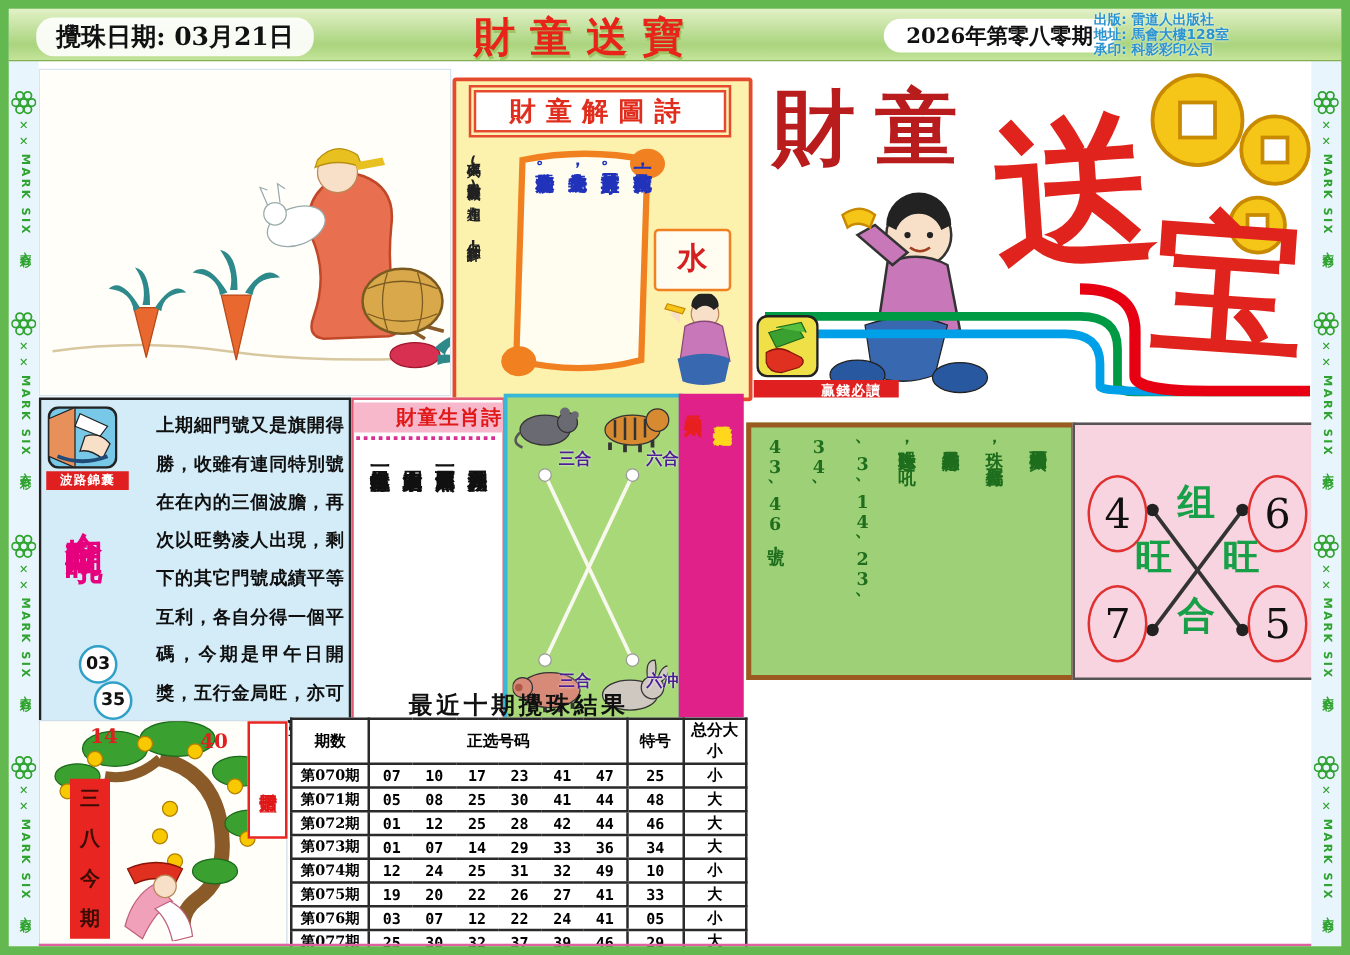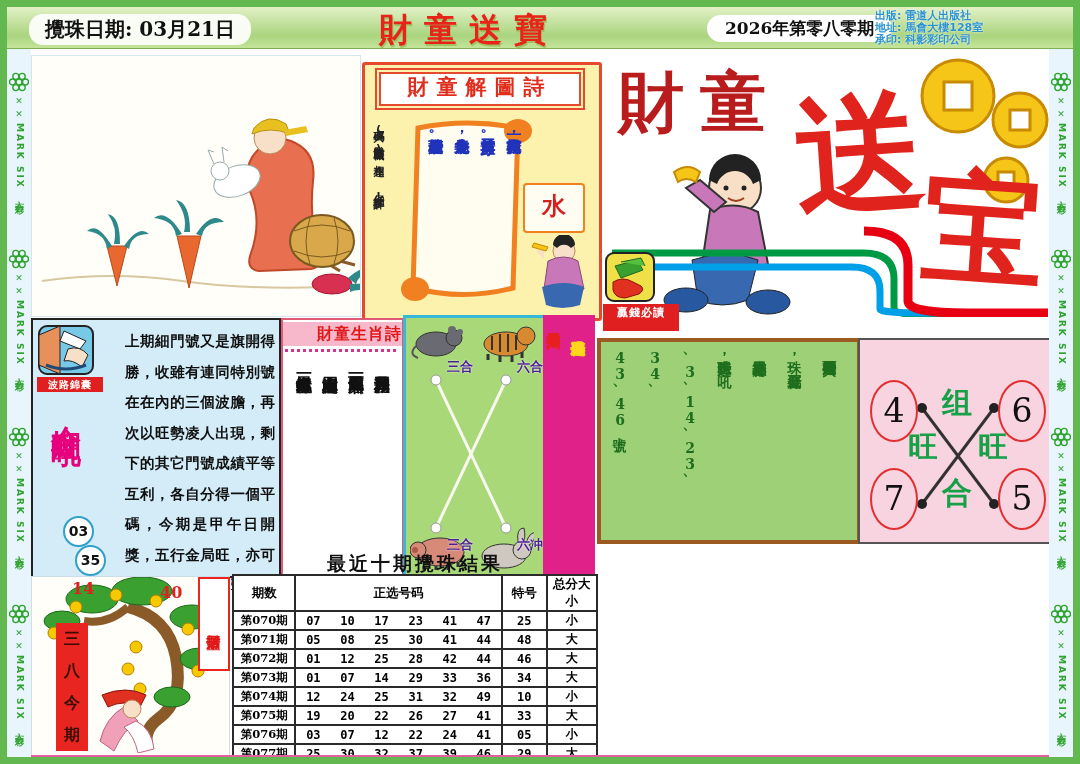"財童解圖詩" .jietu-title { font-family: Liberation Mono, monospace -> Liberation Serif, serif }
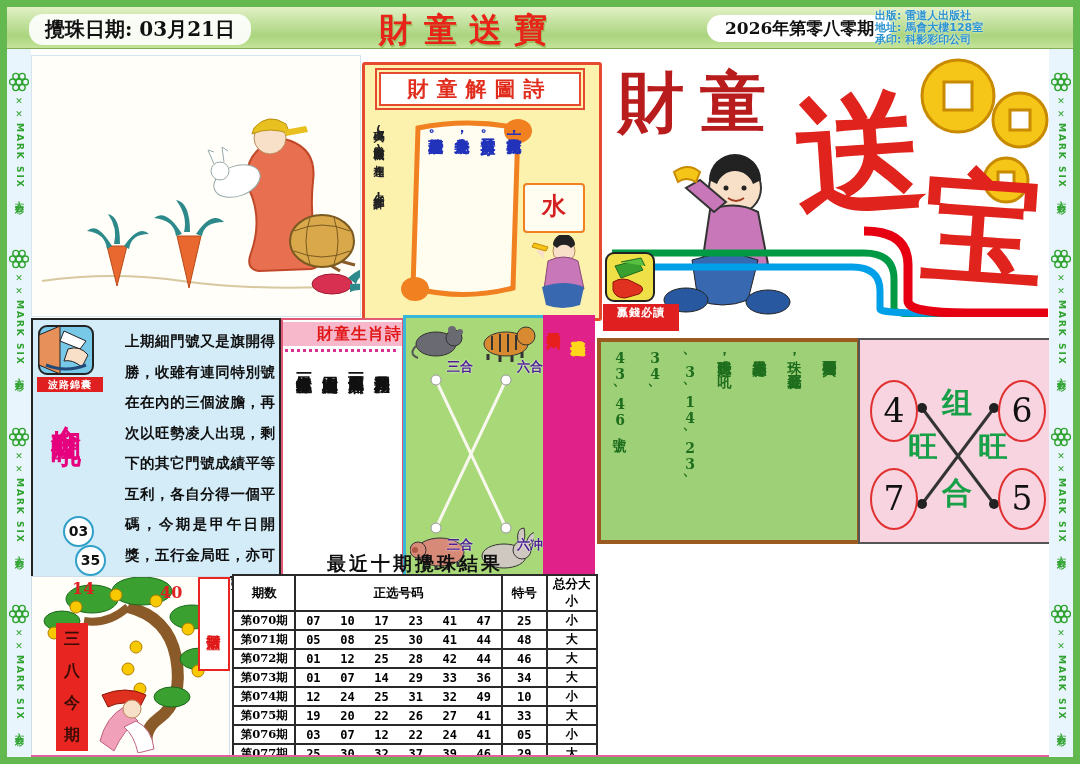"贏錢必讀" .money-badge { height: 27px -> 14px; padding-left: none -> 40px }
